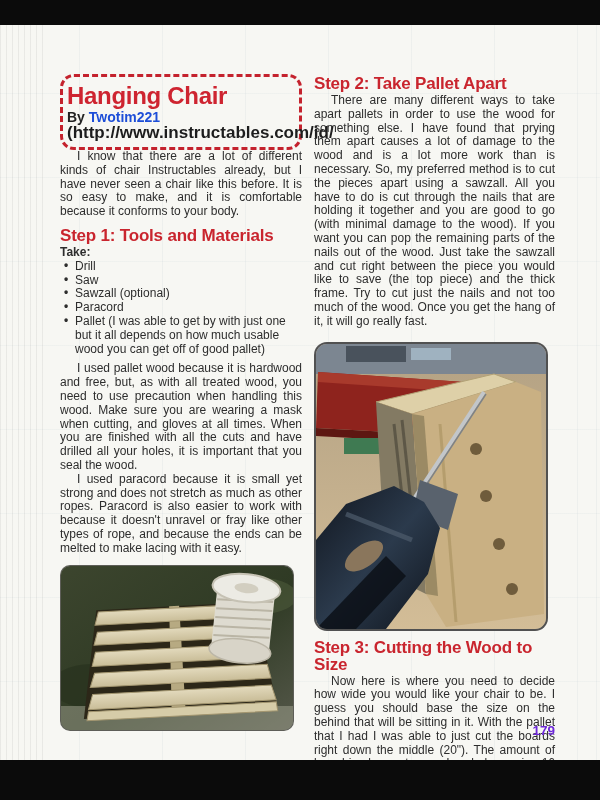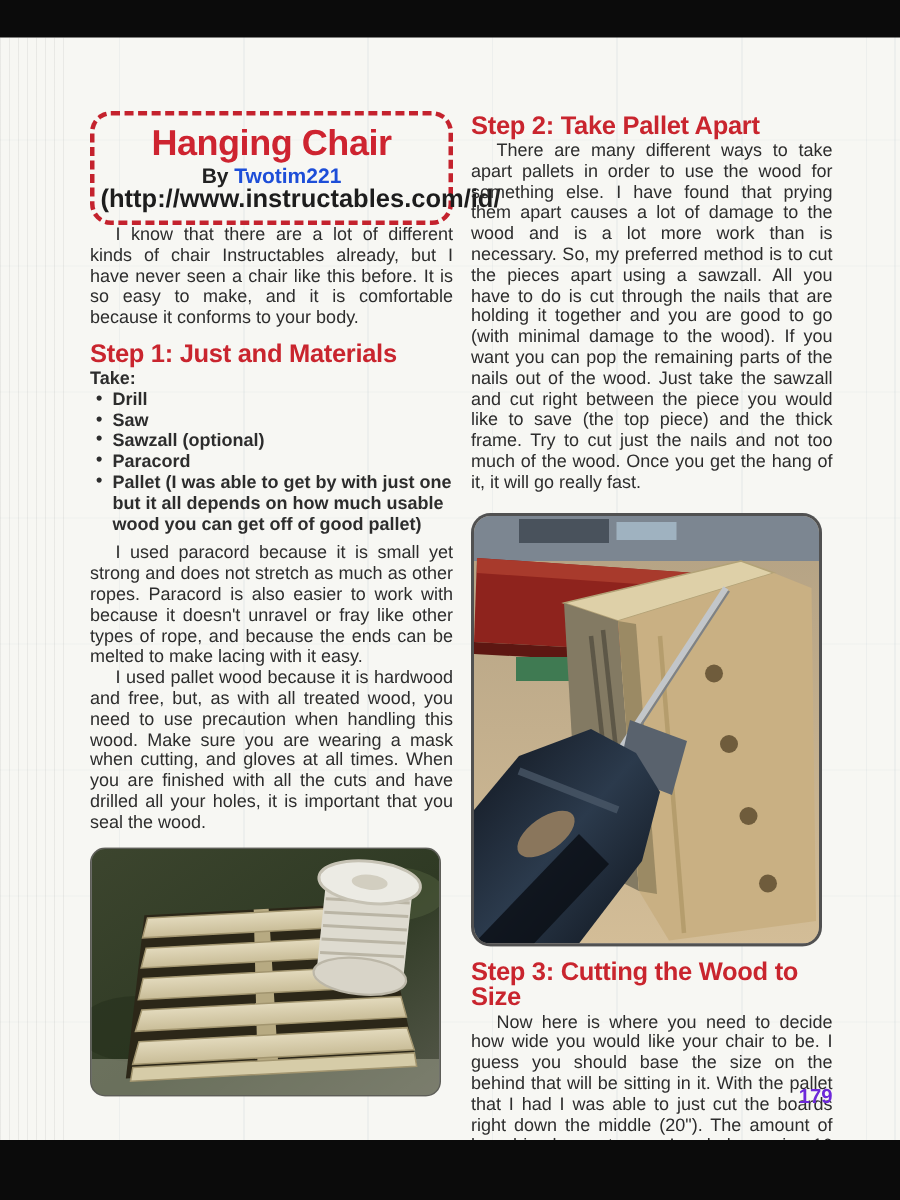"Hanging Chair" .titlebox { text-align: center -> none }
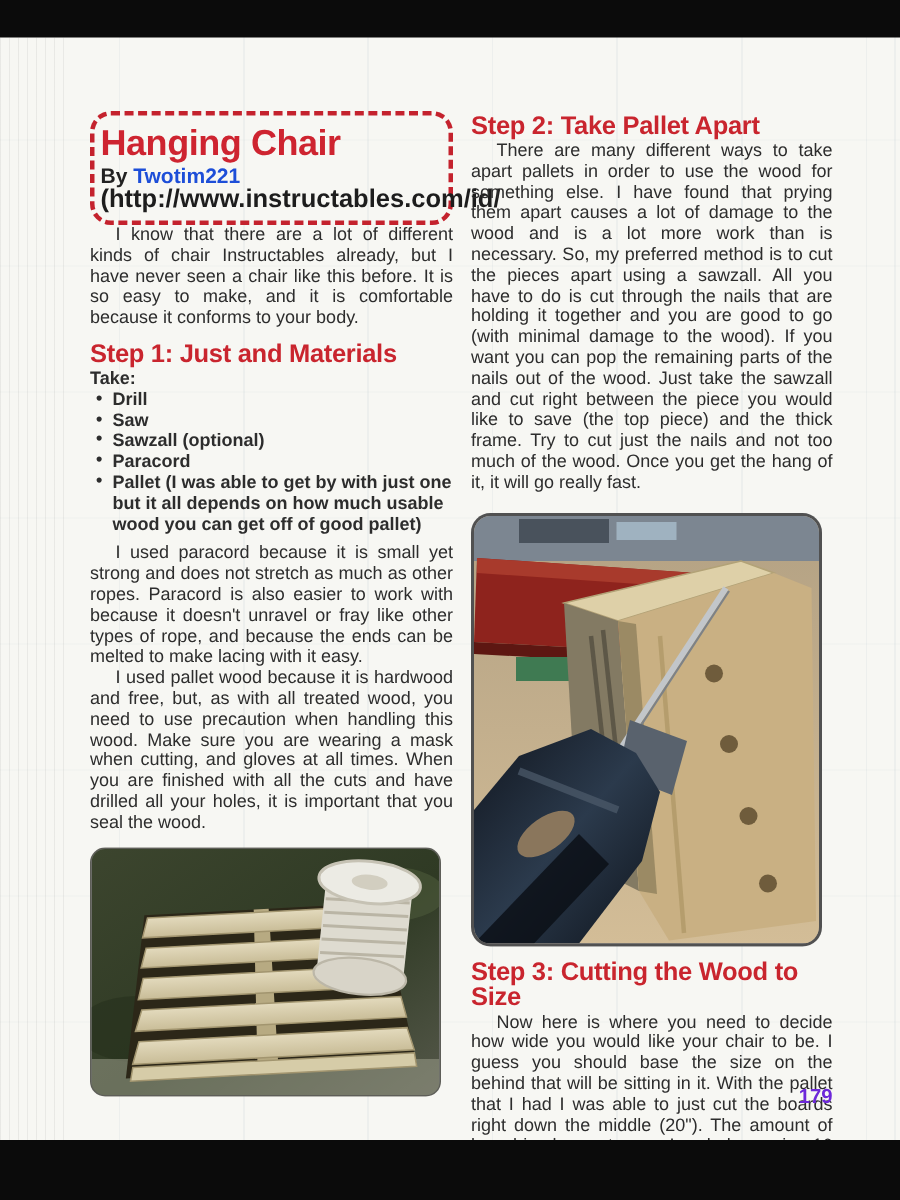"Step 1: Just and Materials" h2.step { text: Just -> Tools }
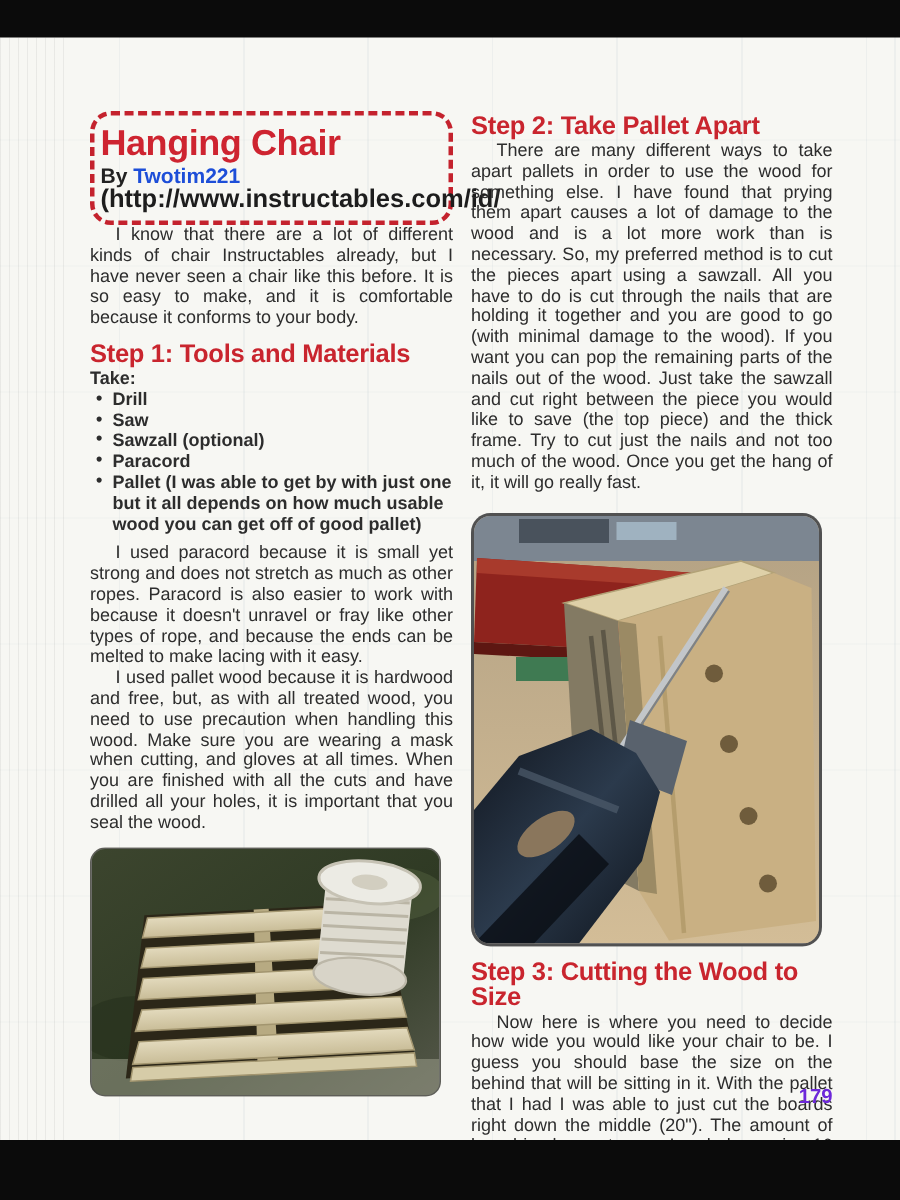"Drill" ul.plain { font-weight: bold -> none }
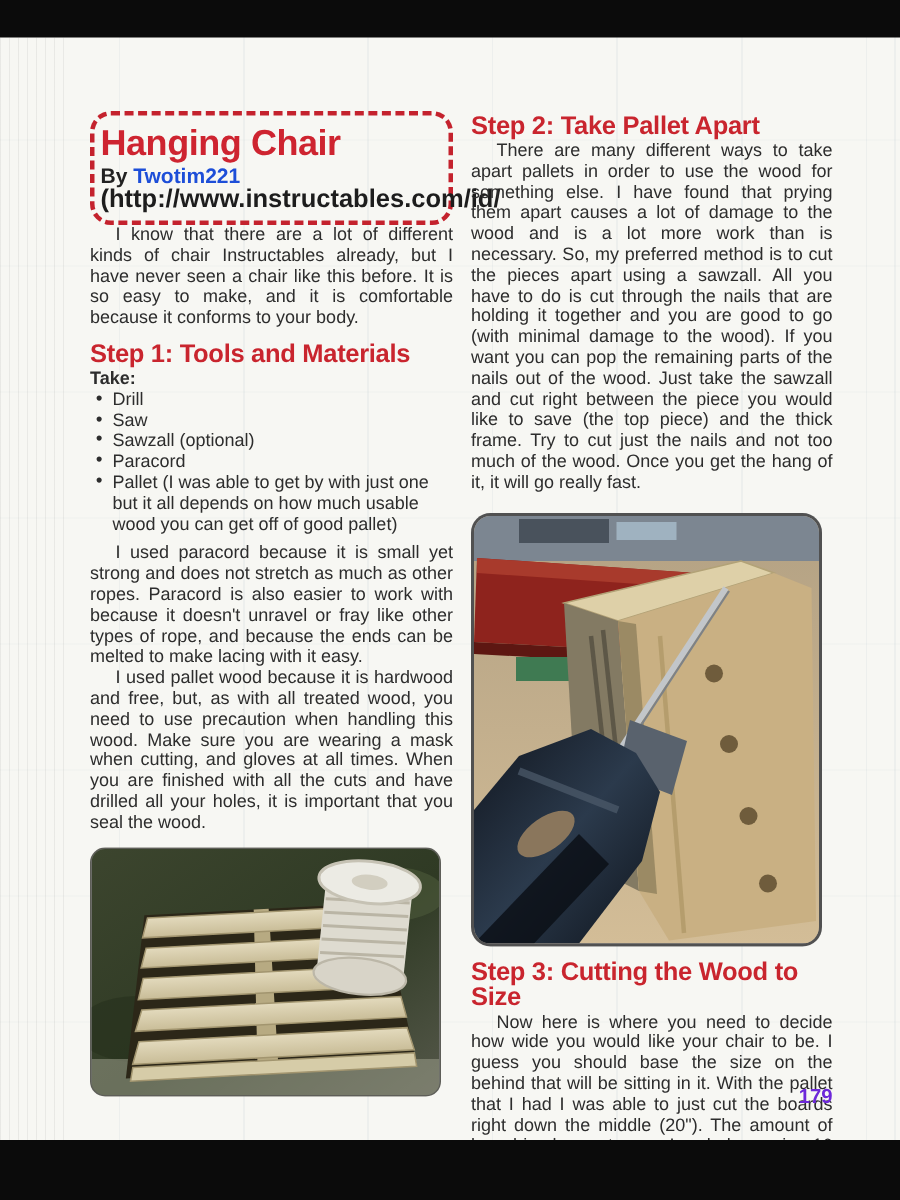"I used paracord because it" p.body { order: before "I used pallet wood because" -> after "I used pallet wood because" }
